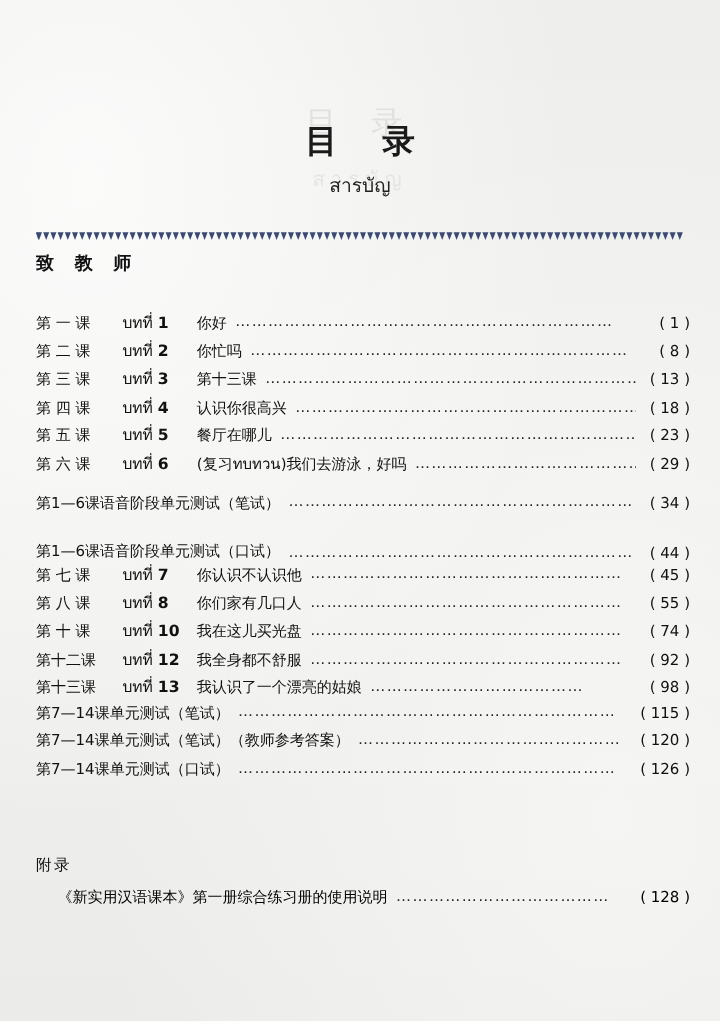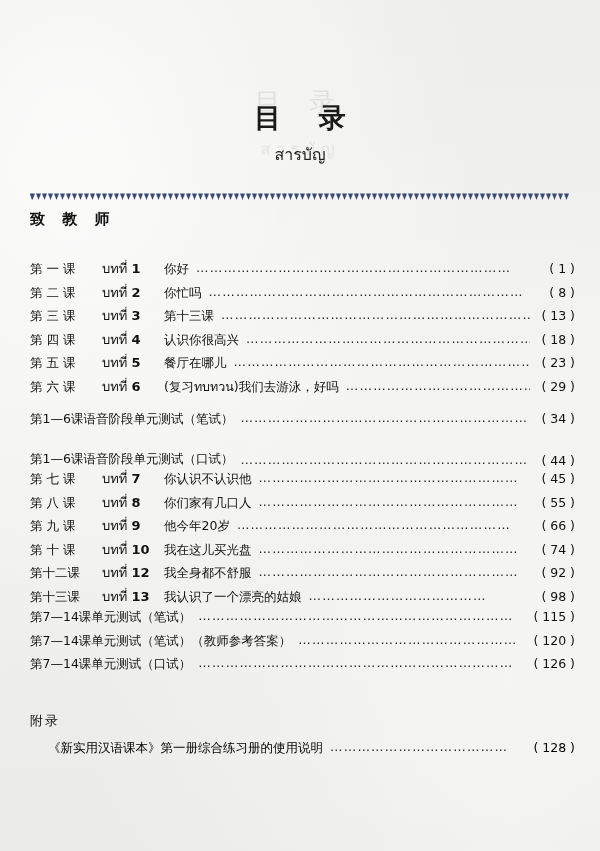"第 九 课" div.row { html: <div> <span>第 九 课</span> <span><span>บทที่</span> <b>9</b></span> <span>他今年20岁</span> <span>……………………………………………………</span> <span>( 66 )</span> </div> -> none }
